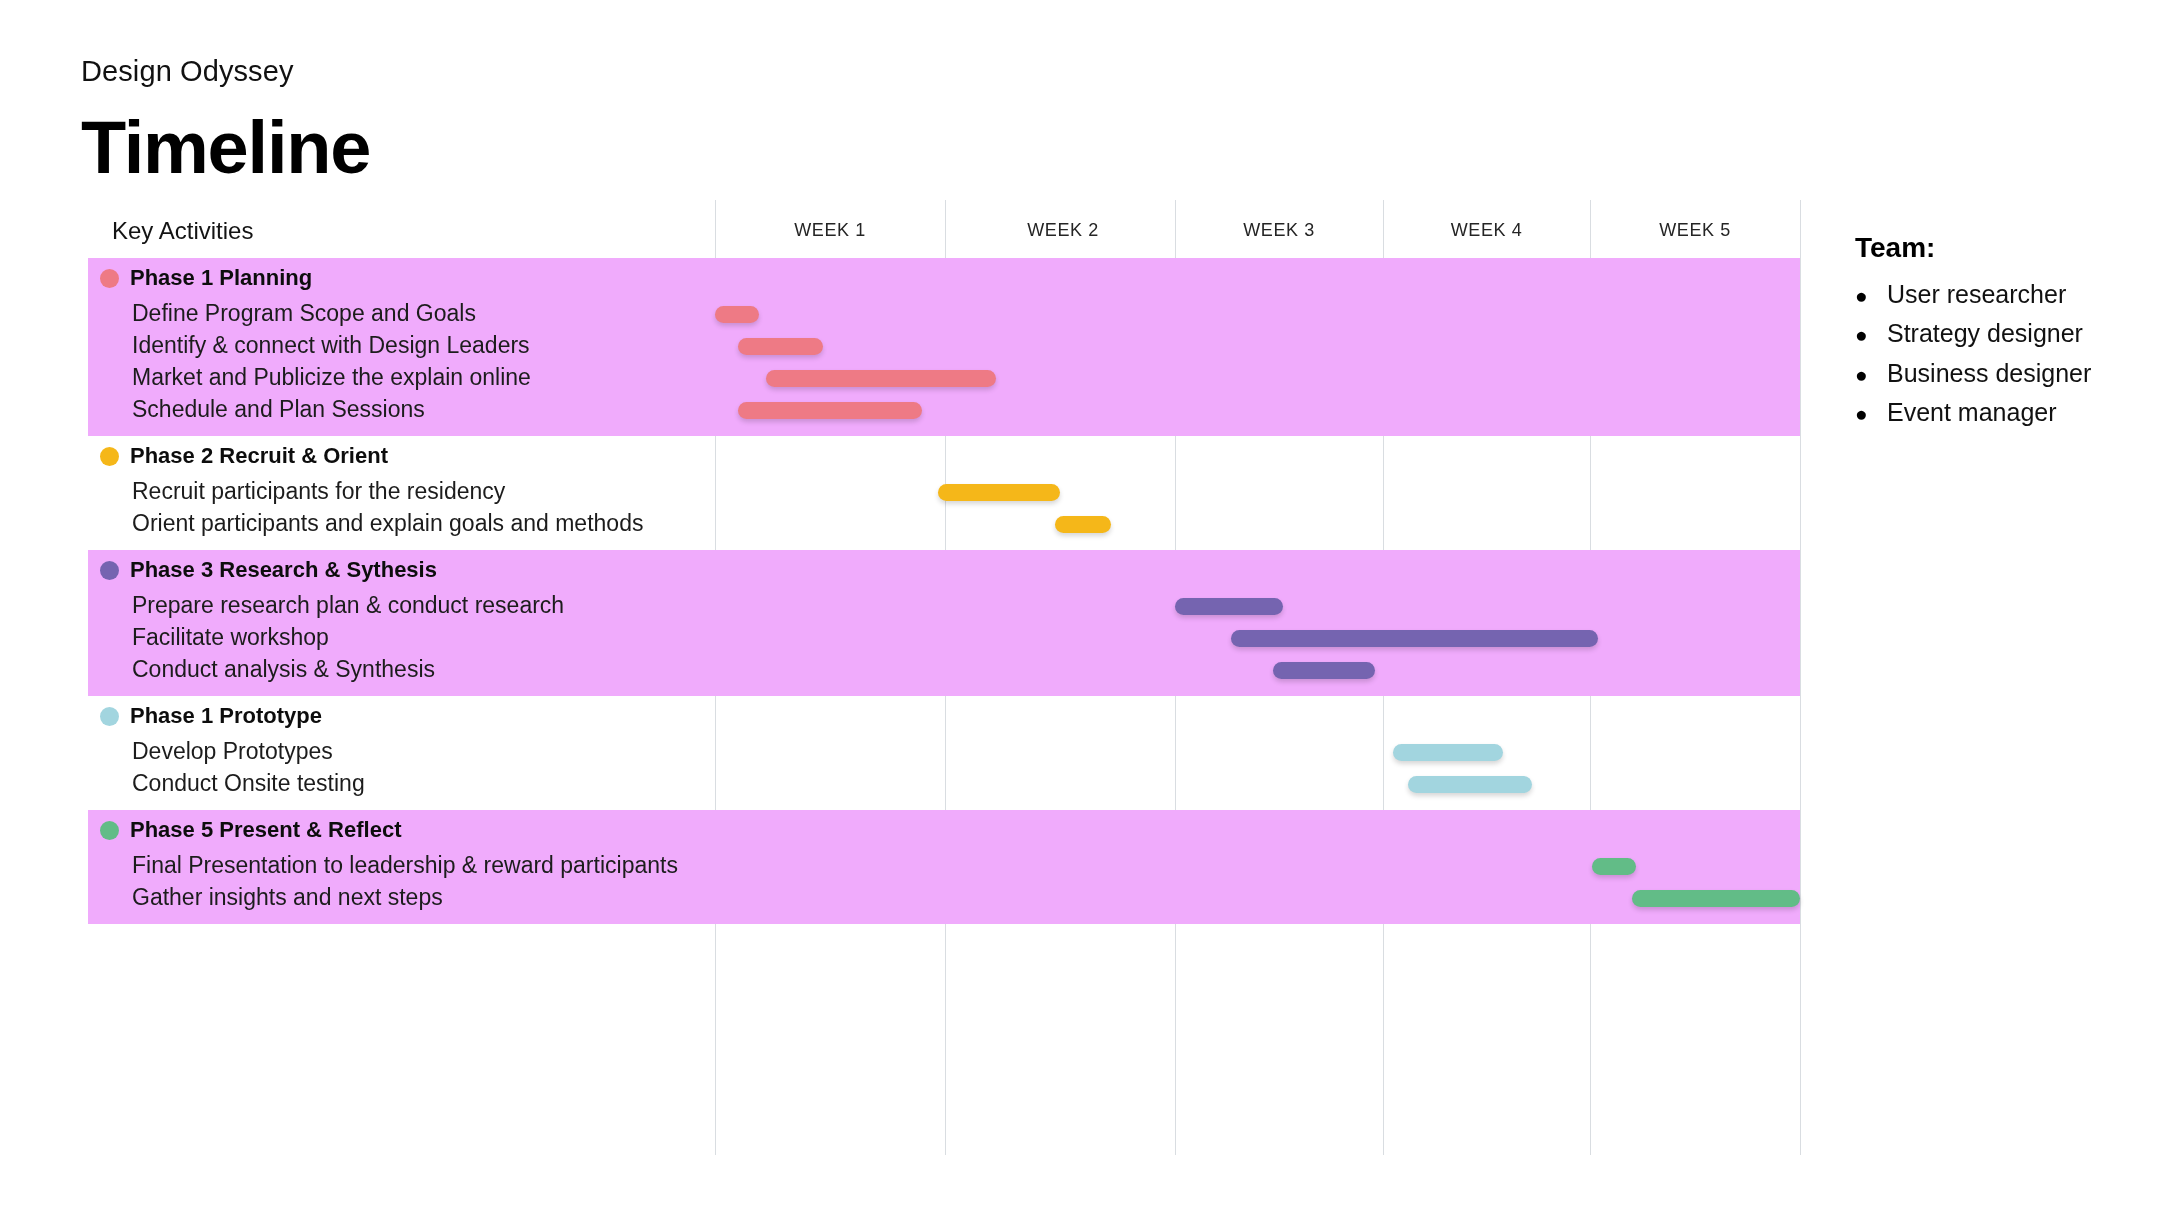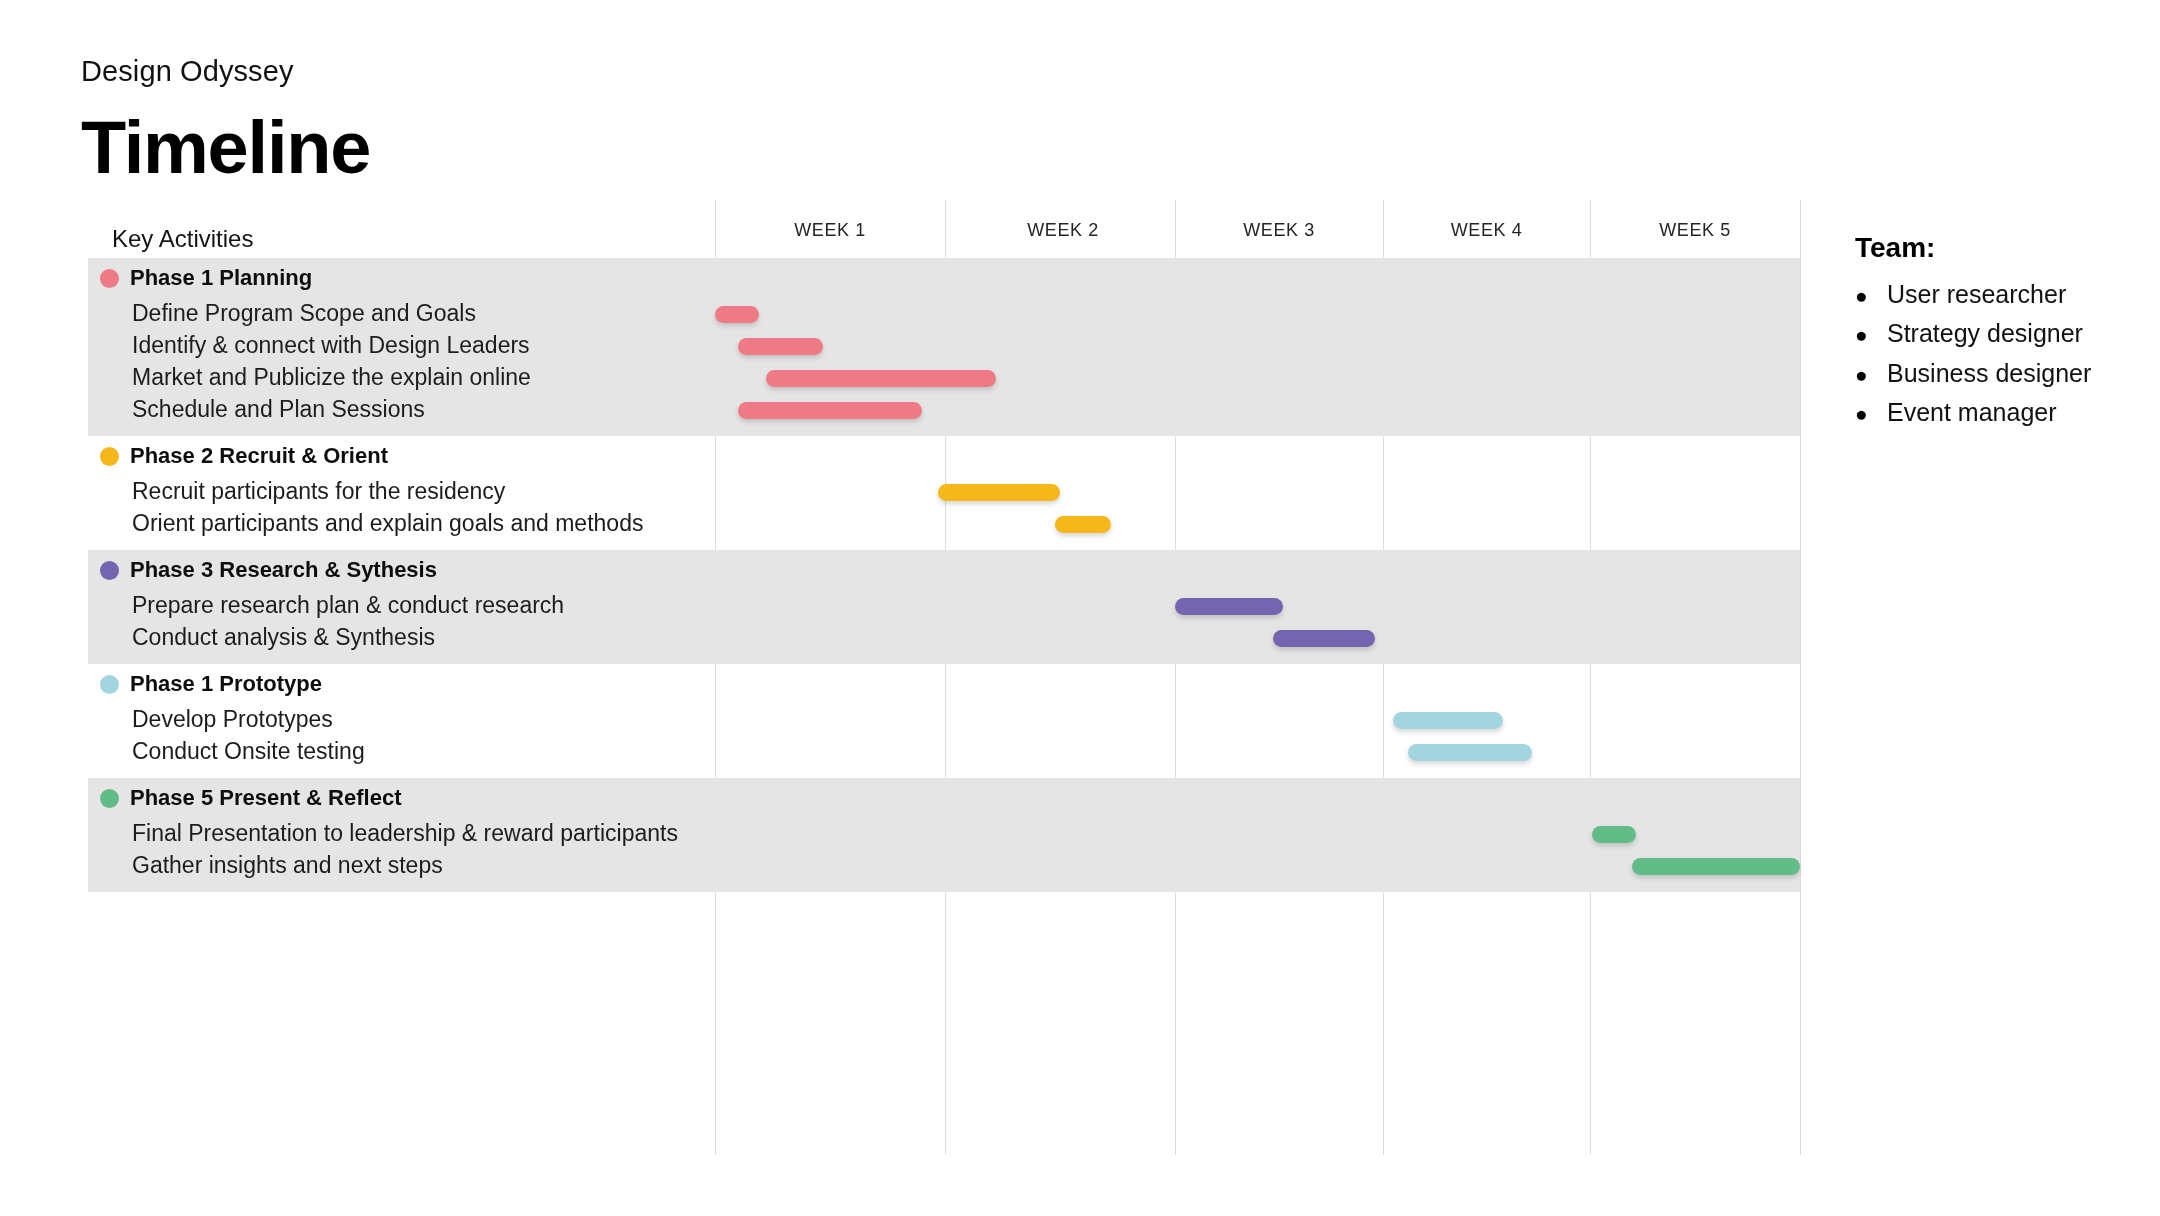"Key Activities" #colhead { top: 8px -> 0 }
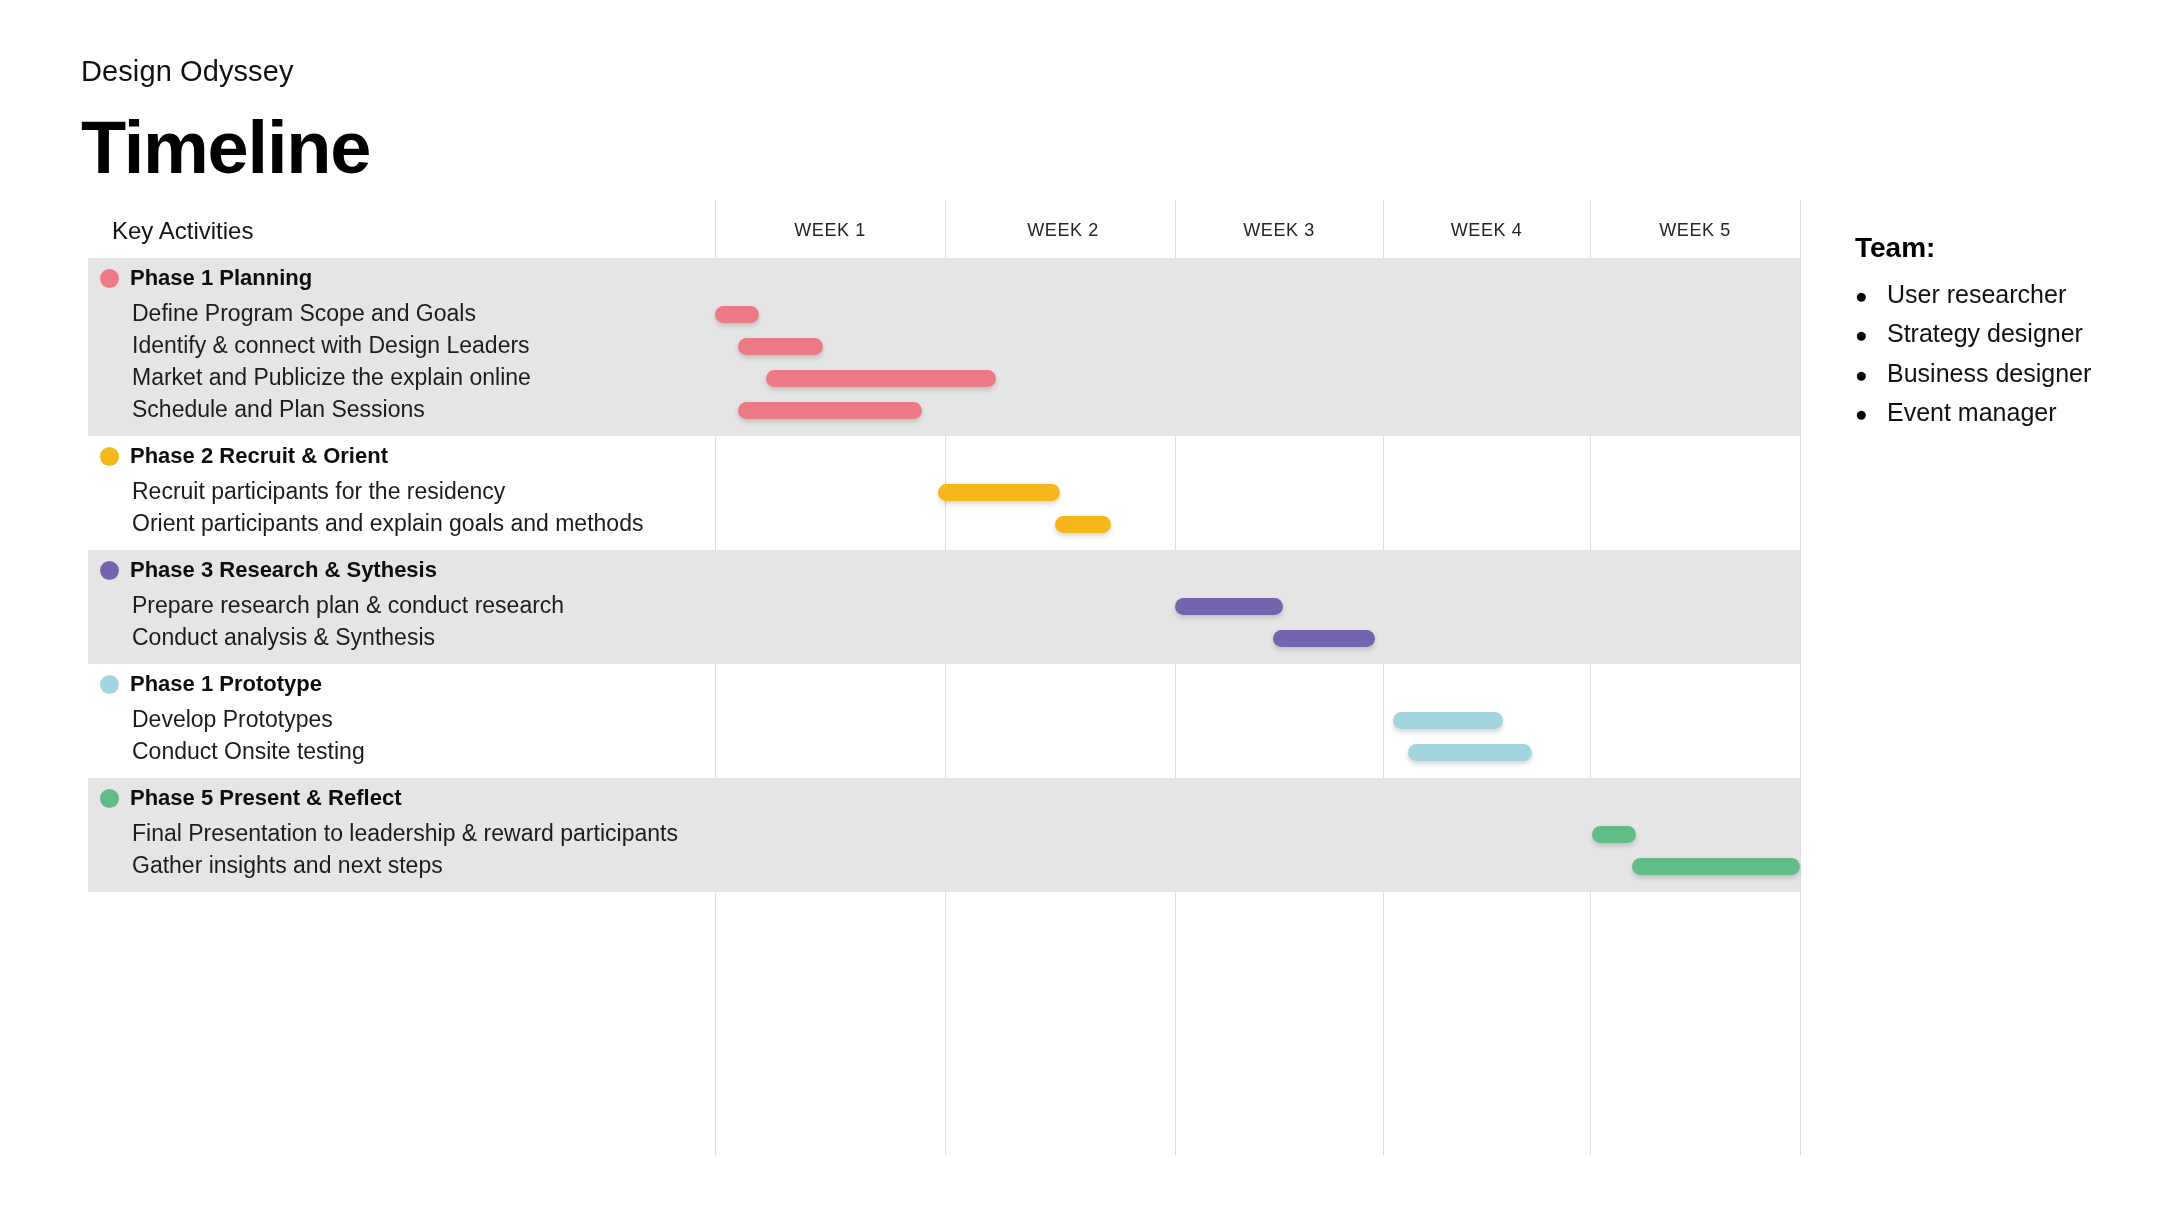"Phase 1 Planning" .band.shaded { background: #e5e5e5 -> #f0abfc }
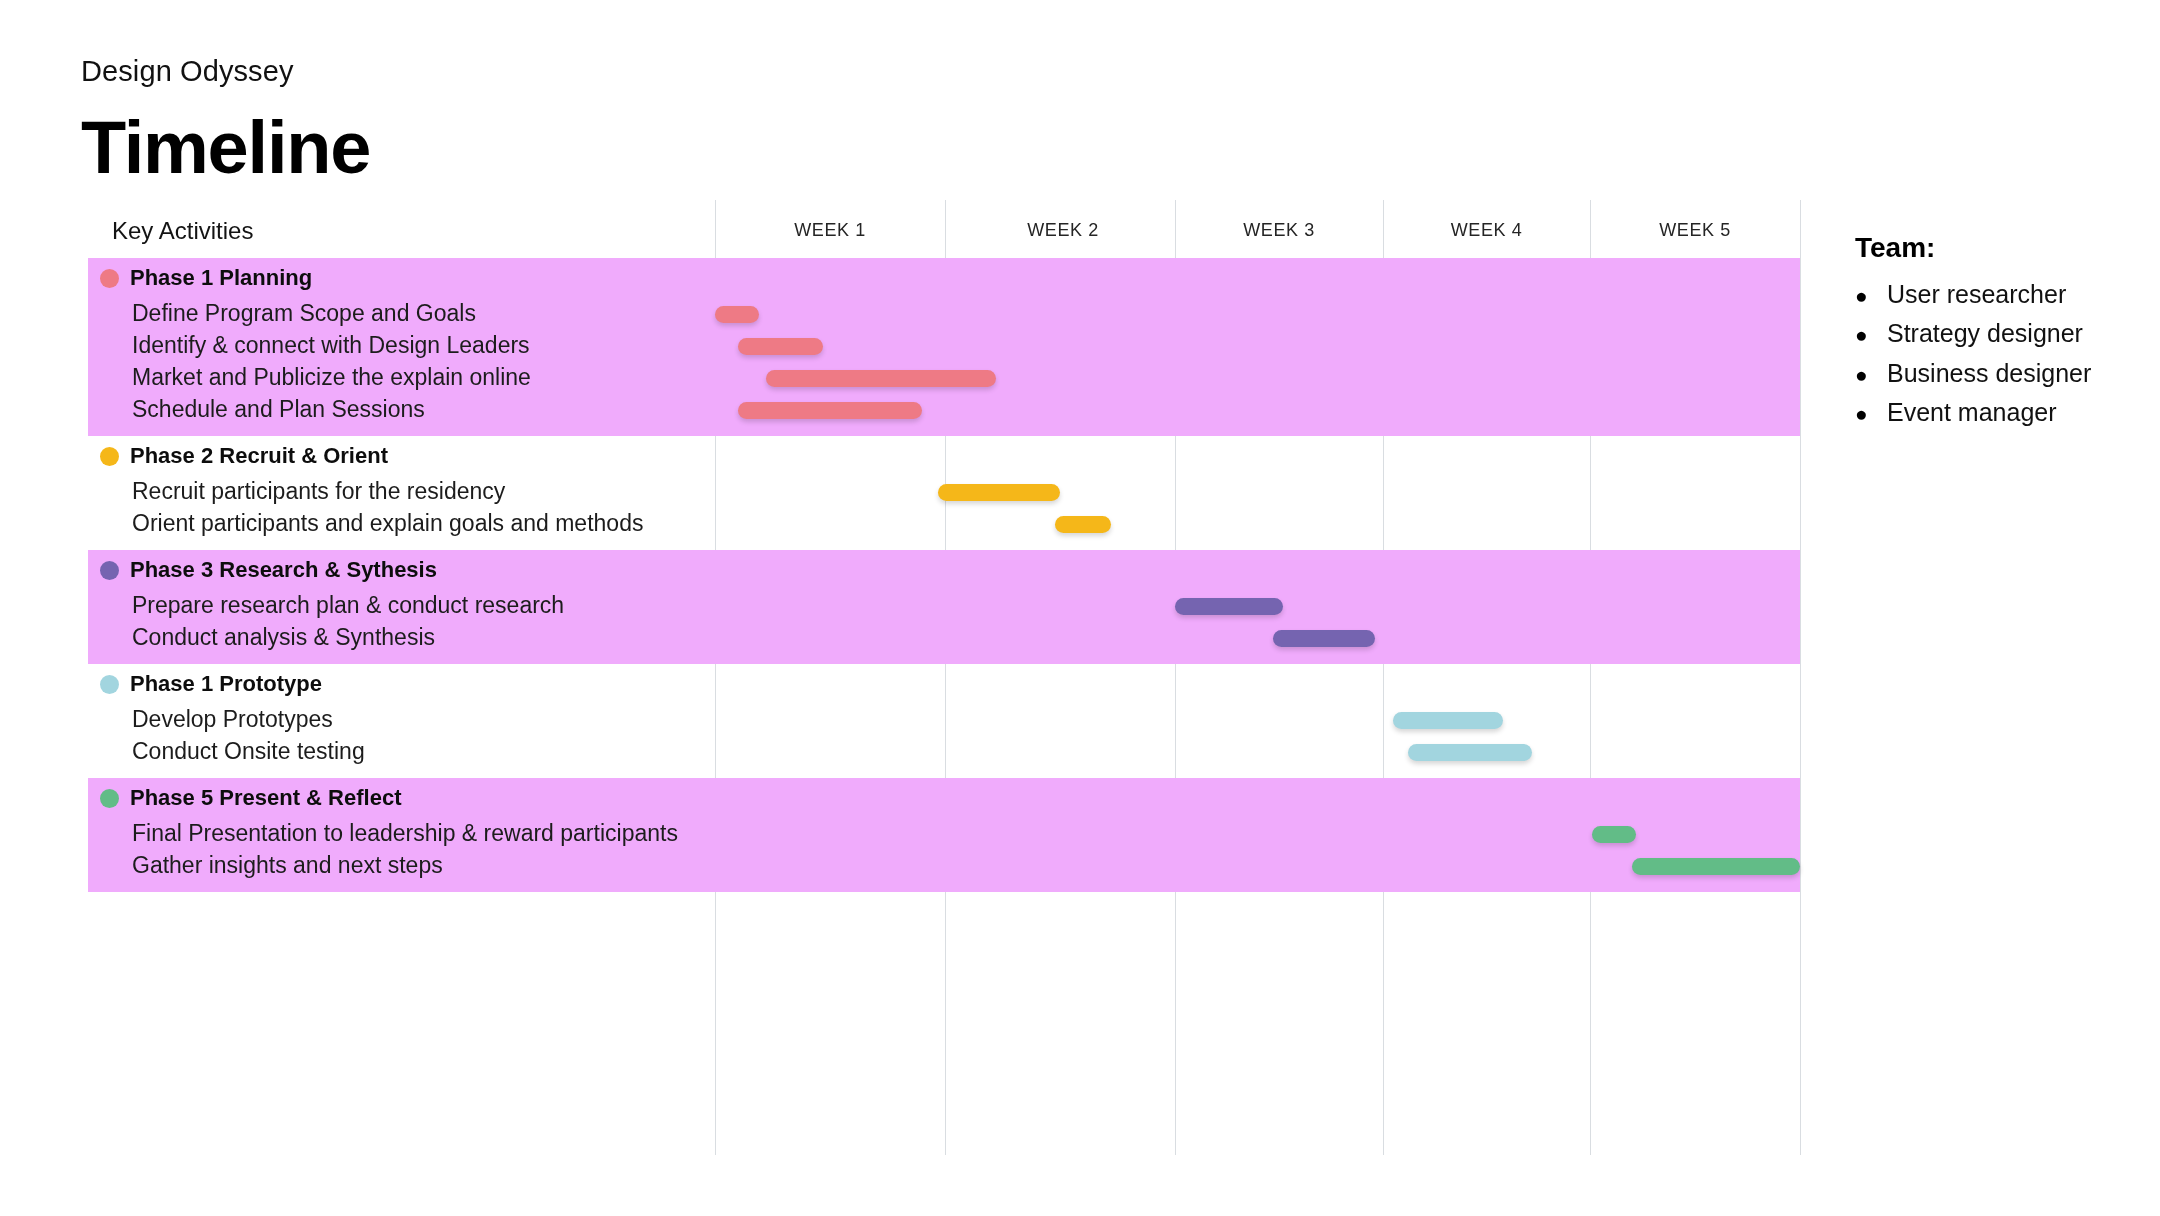"Facilitate workshop" div.row { html: none -> <div> <span>Facilitate workshop</span> <div></div> </div> }
